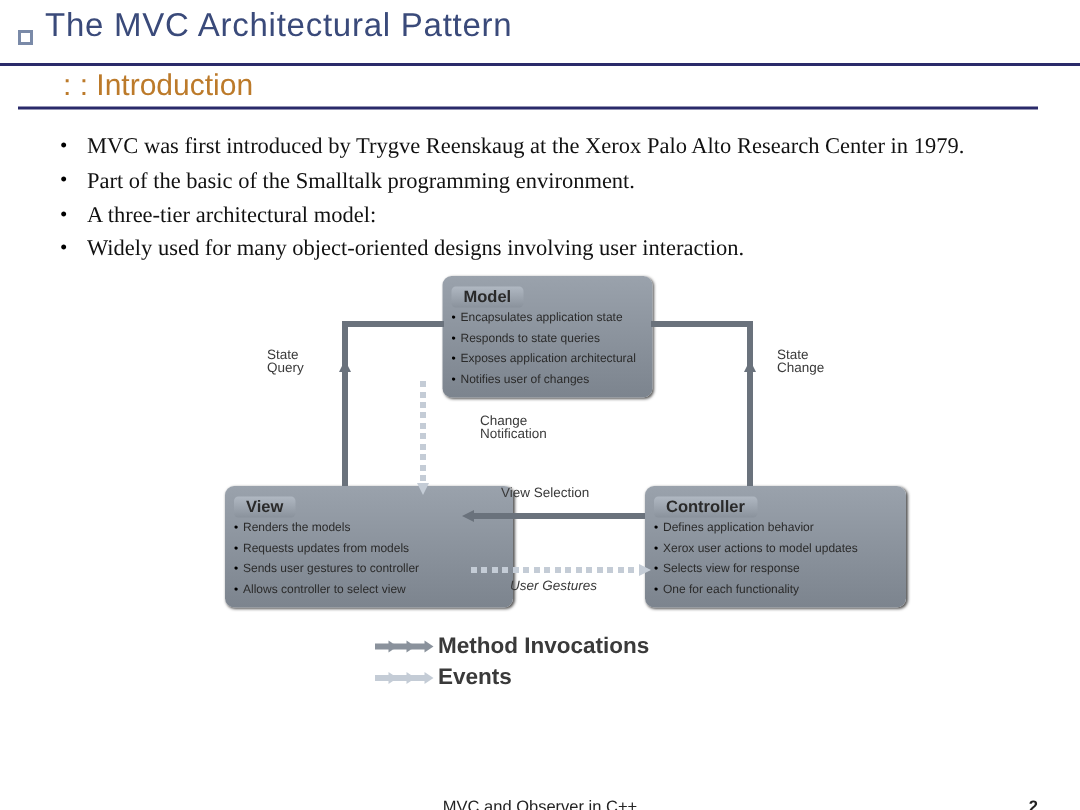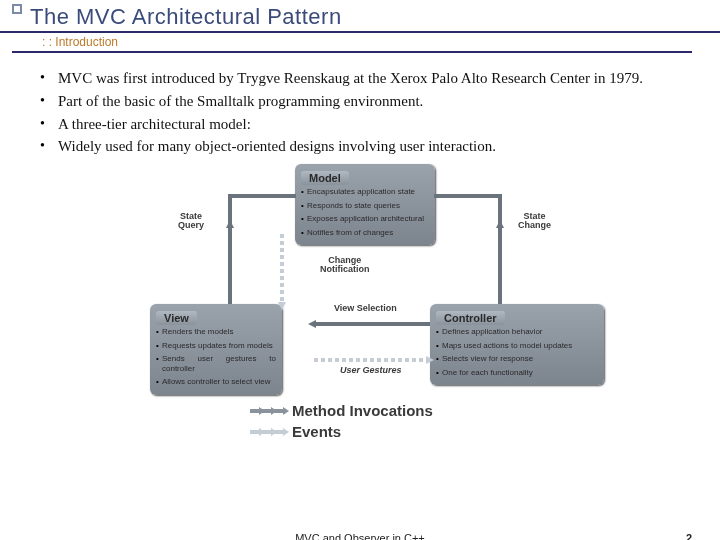"The MVC Architectural Pattern" .title-bar { align-items: flex-start -> flex-end; padding: 4px 0 1px 12px -> 4px 0 12px 12px }
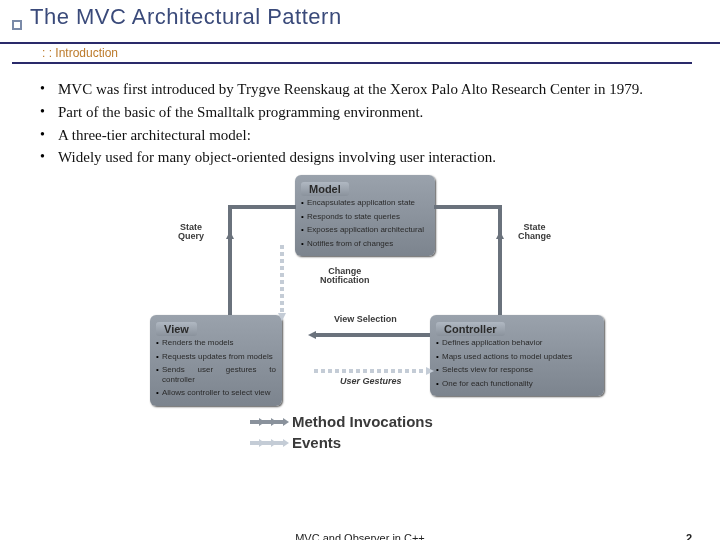": : Introduction" .subtitle { font-size: 12px -> 20px }
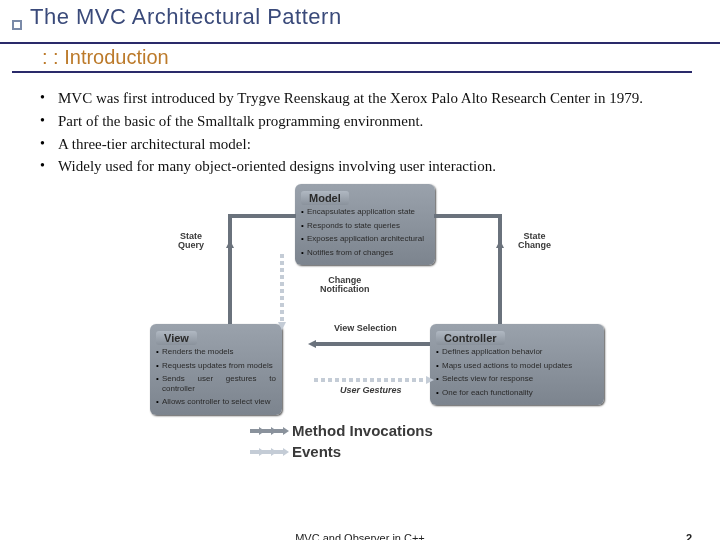"State" .lbl { font-weight: bold -> normal; text-align: center -> left }
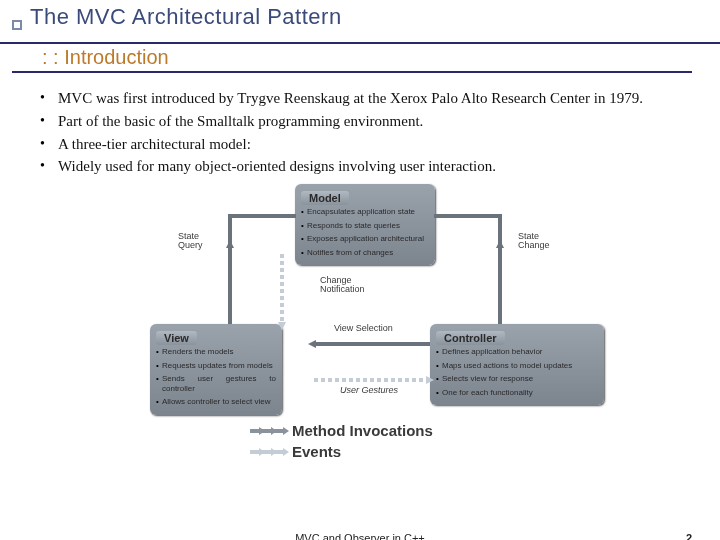"Notifies from of changes" li { text: from -> user }
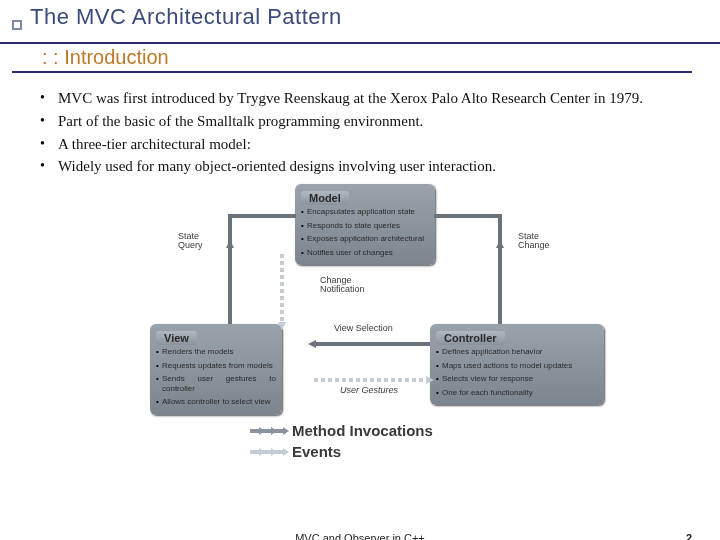"View" .view { width: 132px -> 192px }
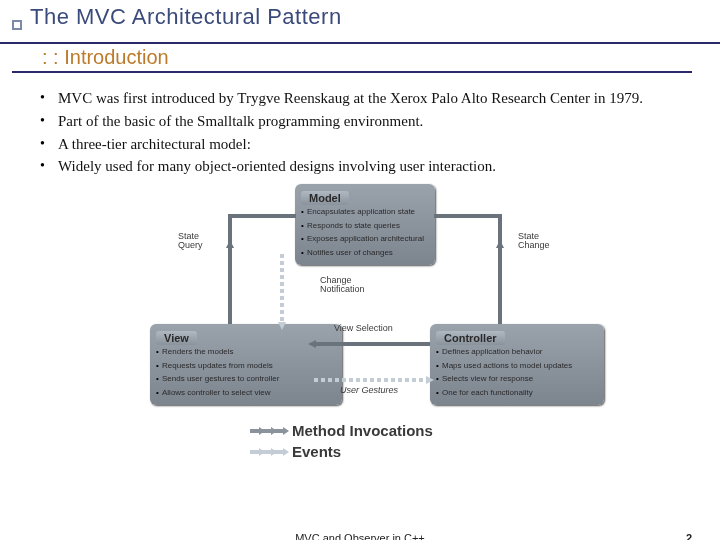"Maps used actions to model" li { text: Maps used -> Xerox user }
